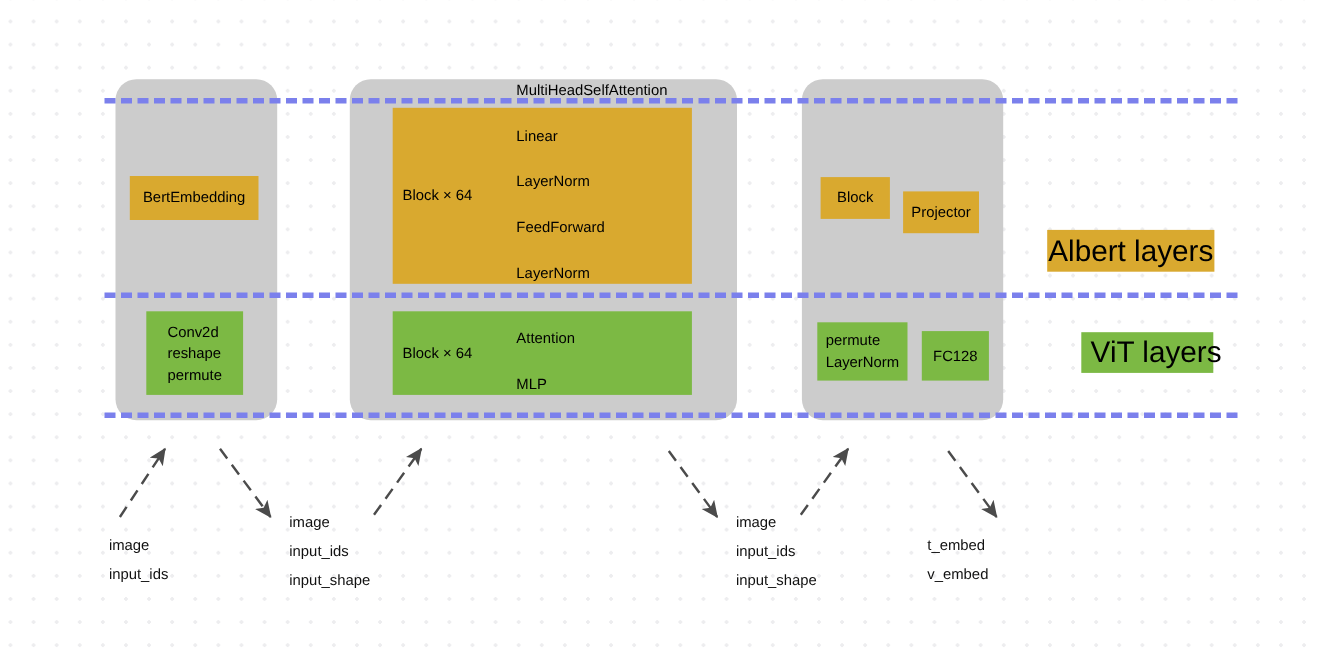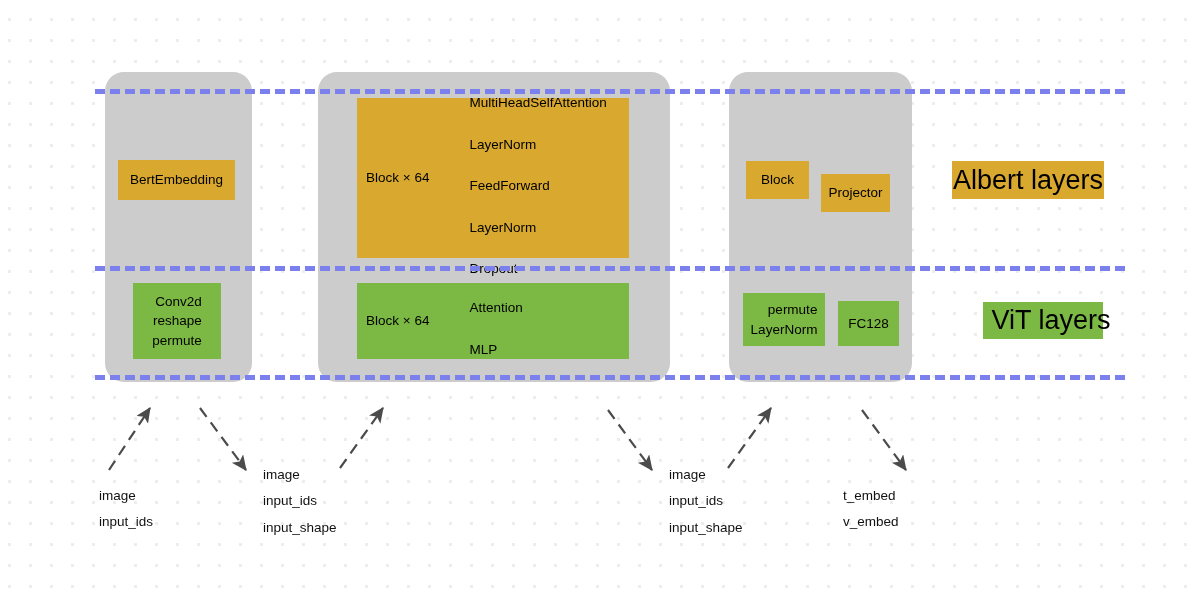"Linear" span.op-item { html: none -> <span>Linear</span> }
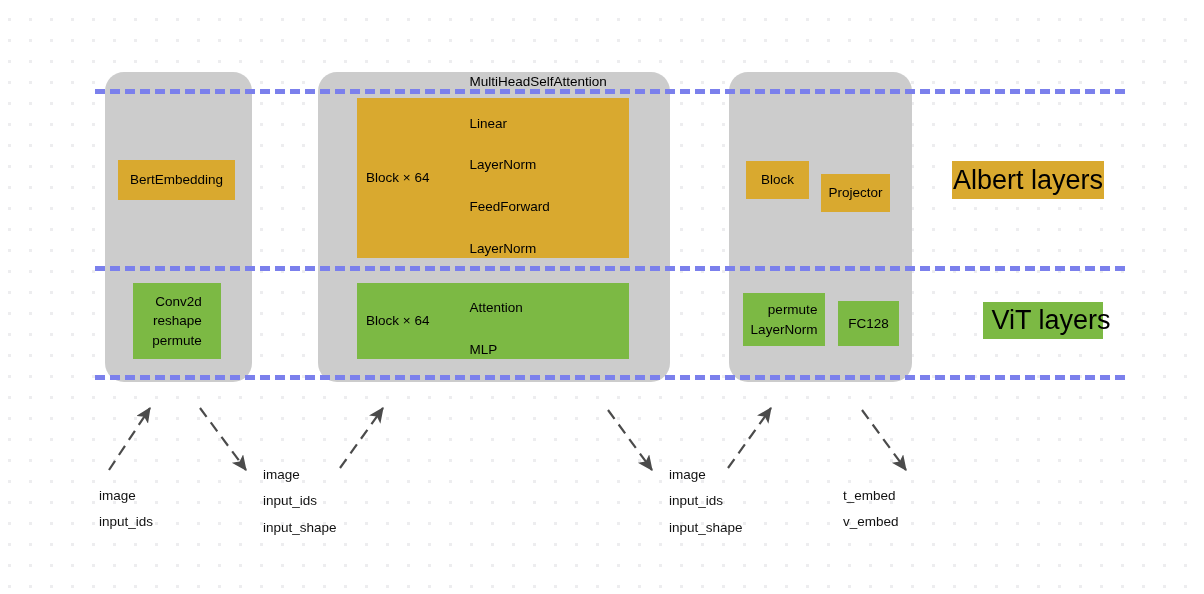"BertEmbedding" .node.center { text-align: right -> left }
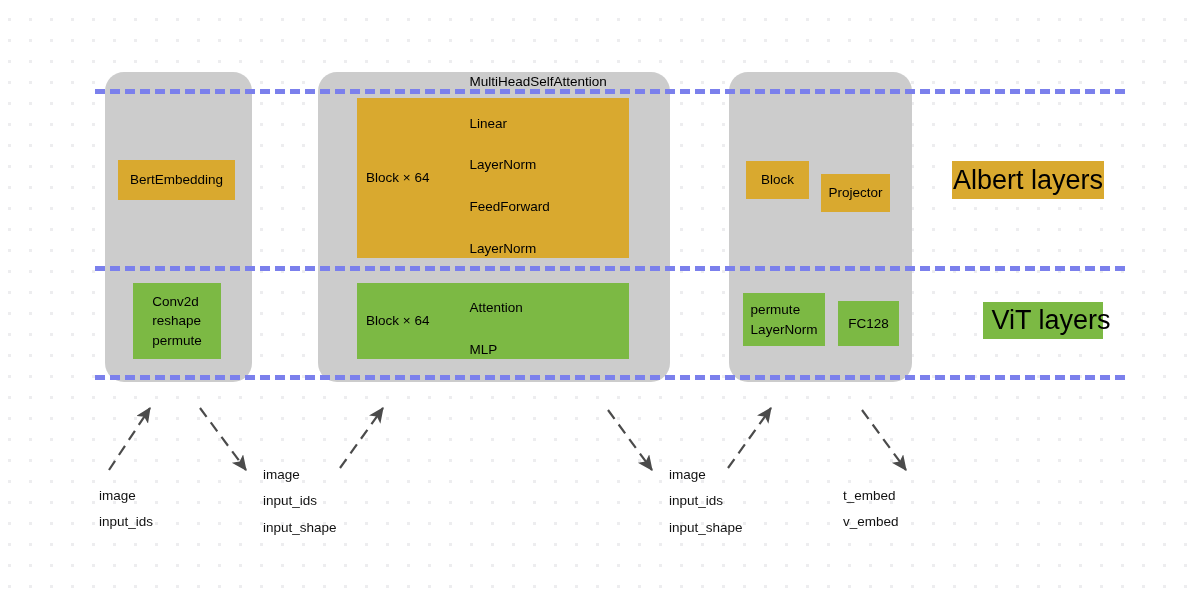"Albert layers" .legend-box.albert { margin-top: none -> 48px }
